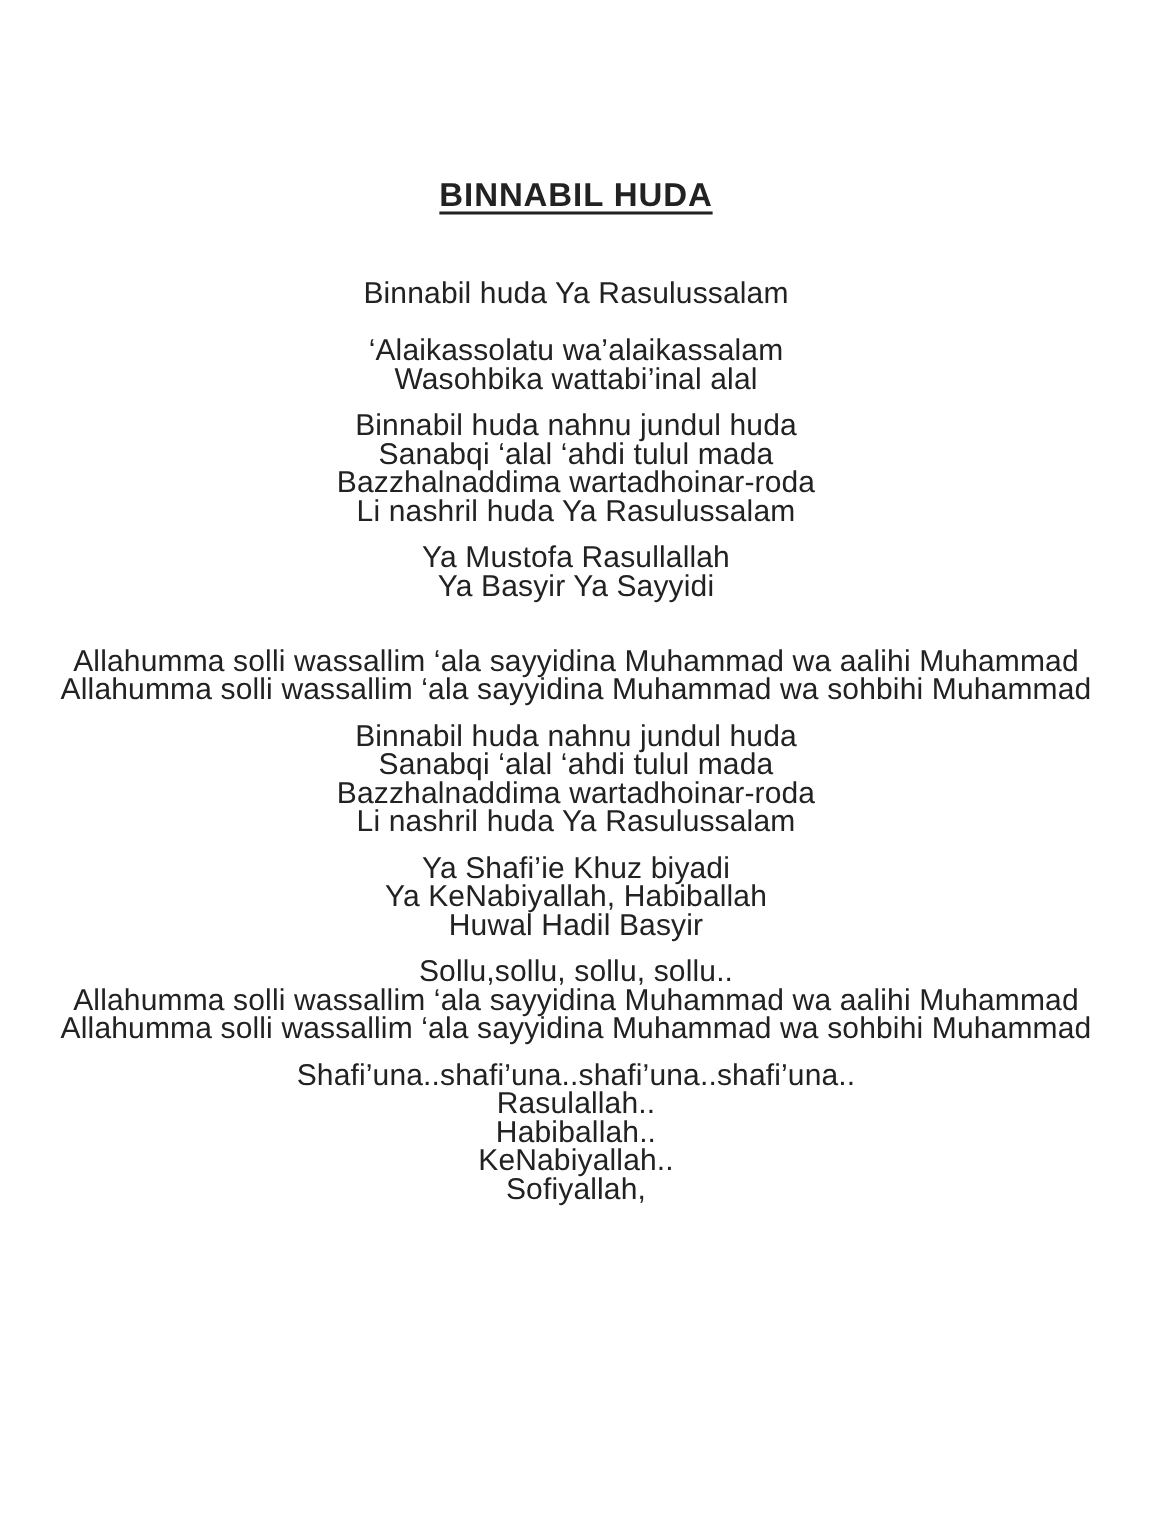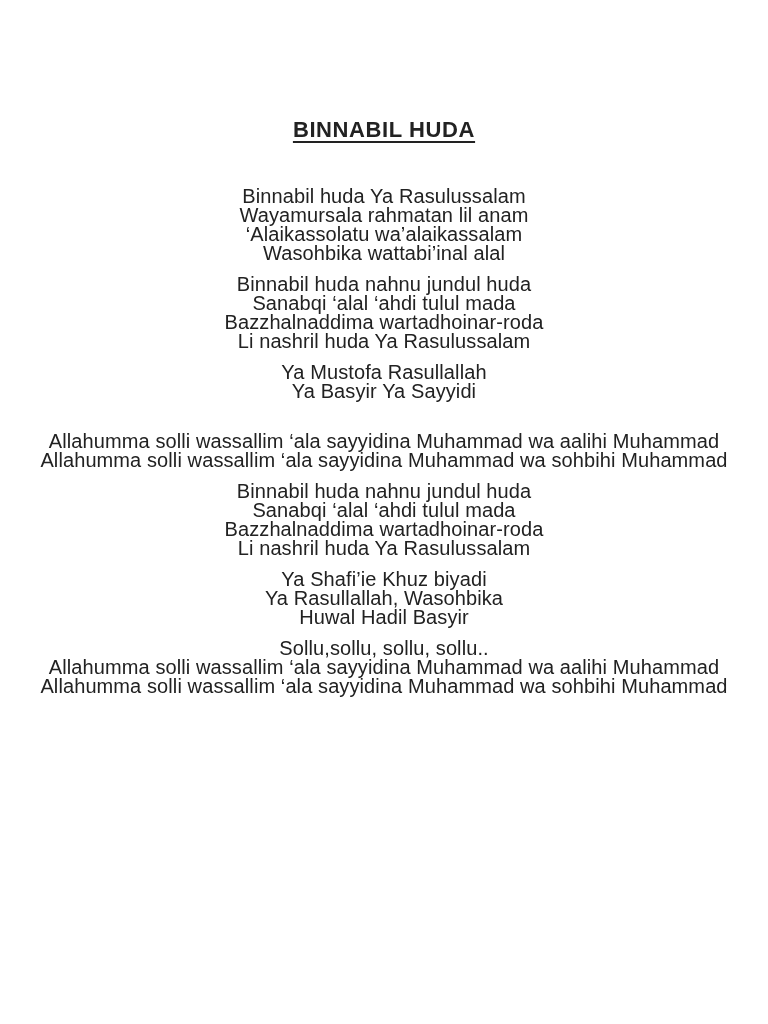"Wayamursala rahmatan lil anam" span.line { html: <span>Wayamursala rahmatan lil anam</span> -> none }
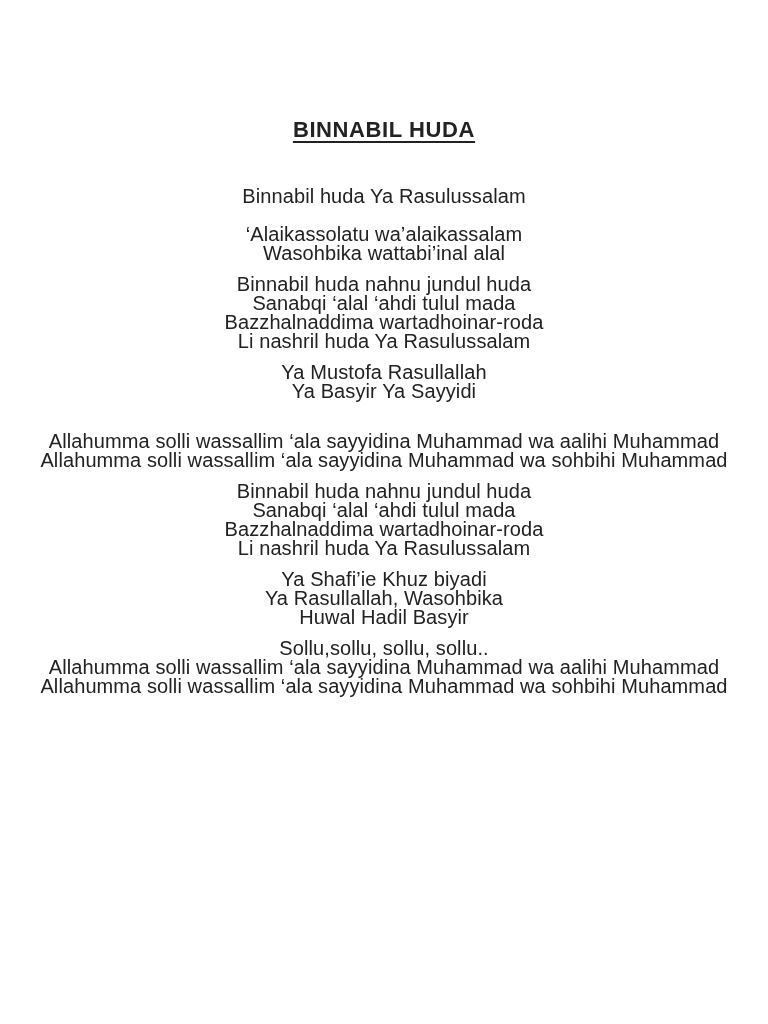"Ya Rasullallah, Wasohbika" span.line { text: Rasullallah, Wasohbika -> KeNabiyallah, Habiballah }
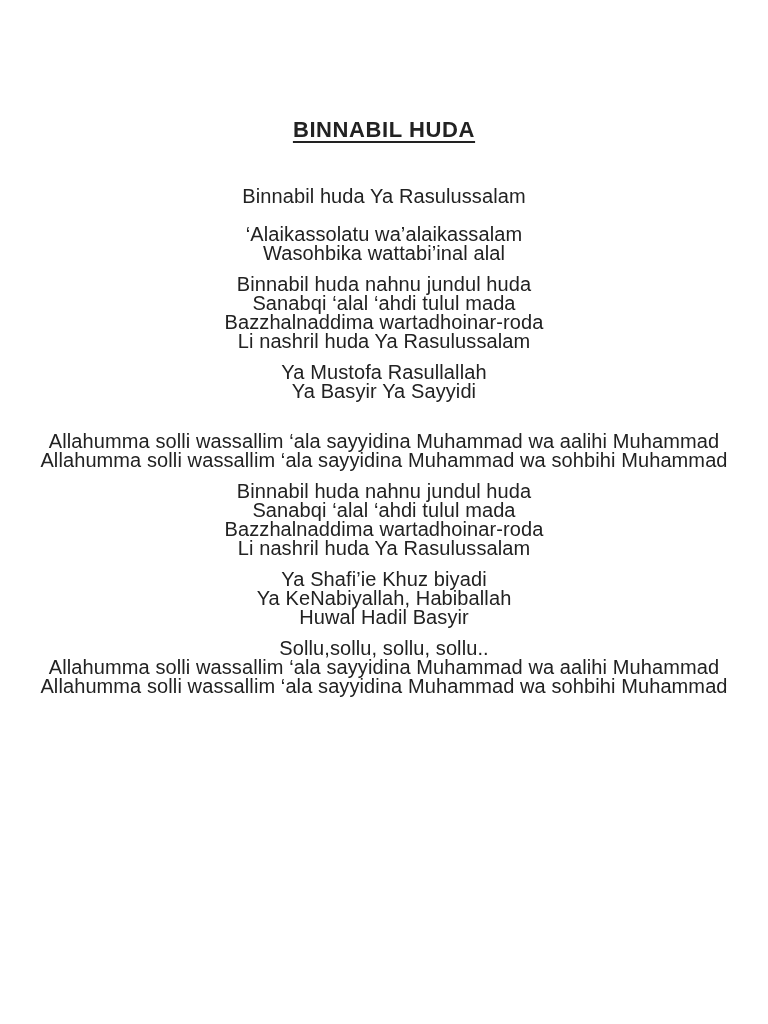"Shafi’una..shafi’una..shafi’una..shafi’u" p.stanza { html: none -> <p><span>Shafi’una..shafi’una..shafi’una..shafi’una..</span><br><span>Rasulallah..</span><br><span>Habiballah..</span><br><span>KeNabiyallah..</span><br><span>Sofiyallah,</span></p> }
